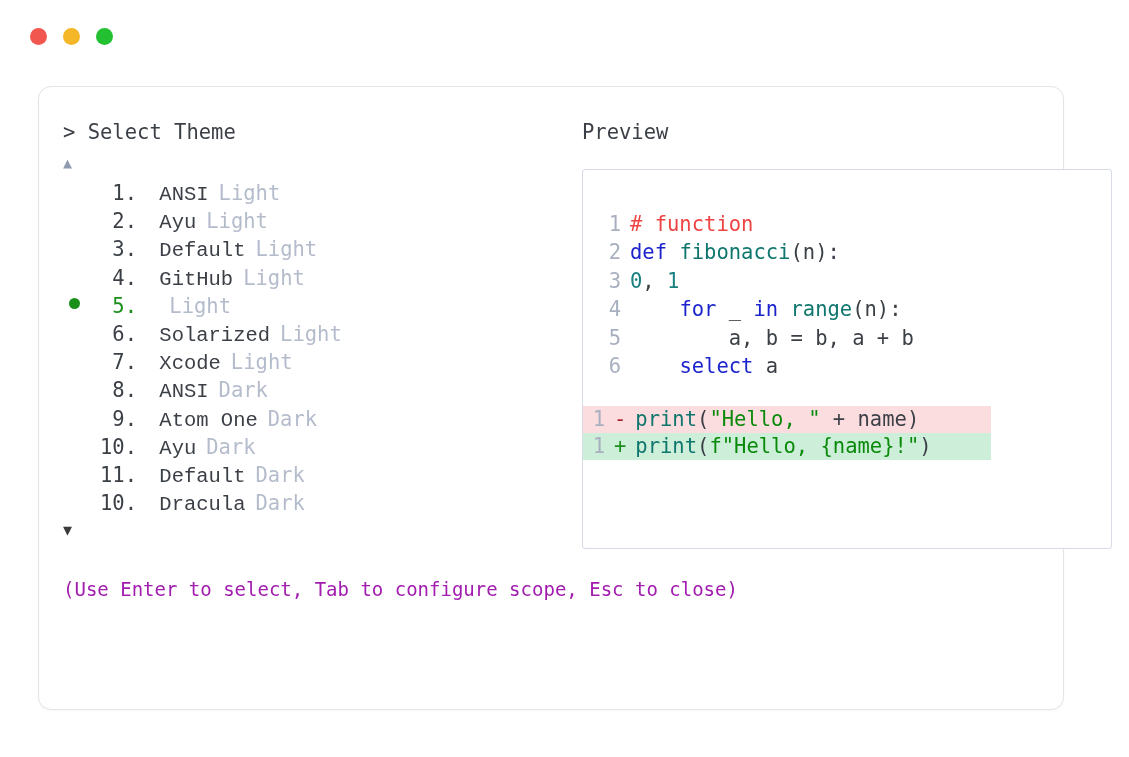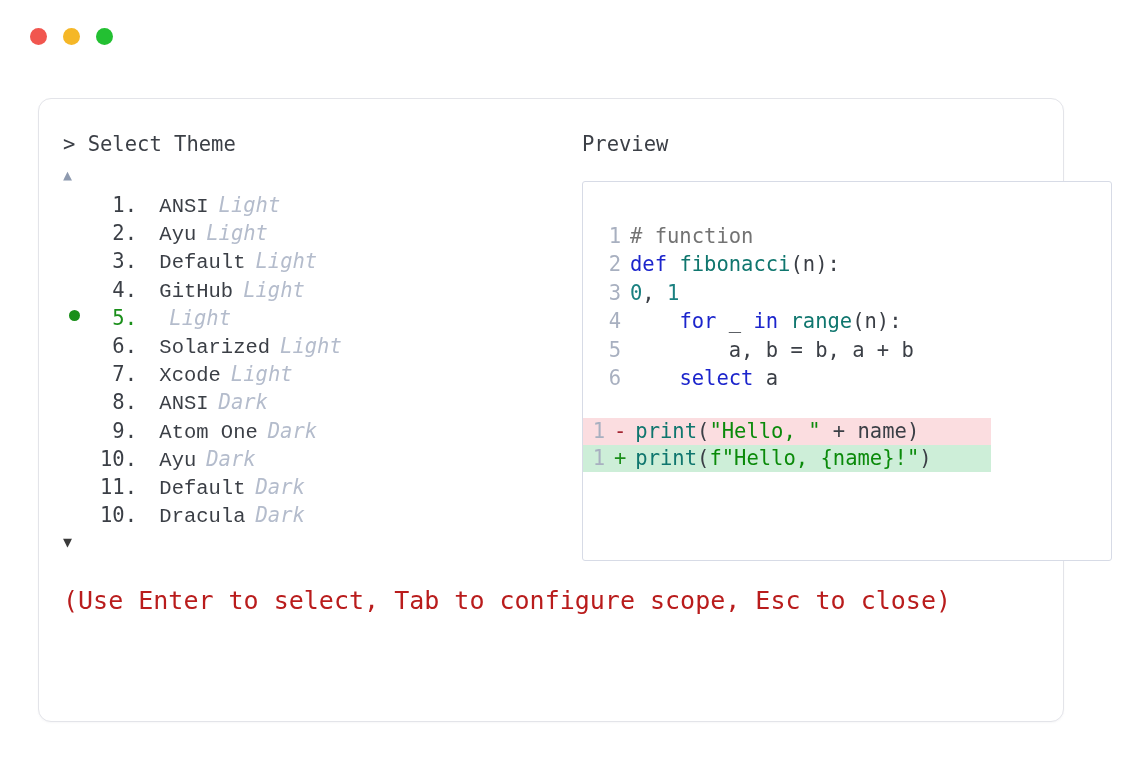"> Select Theme" .card { top: 98px -> 86px }
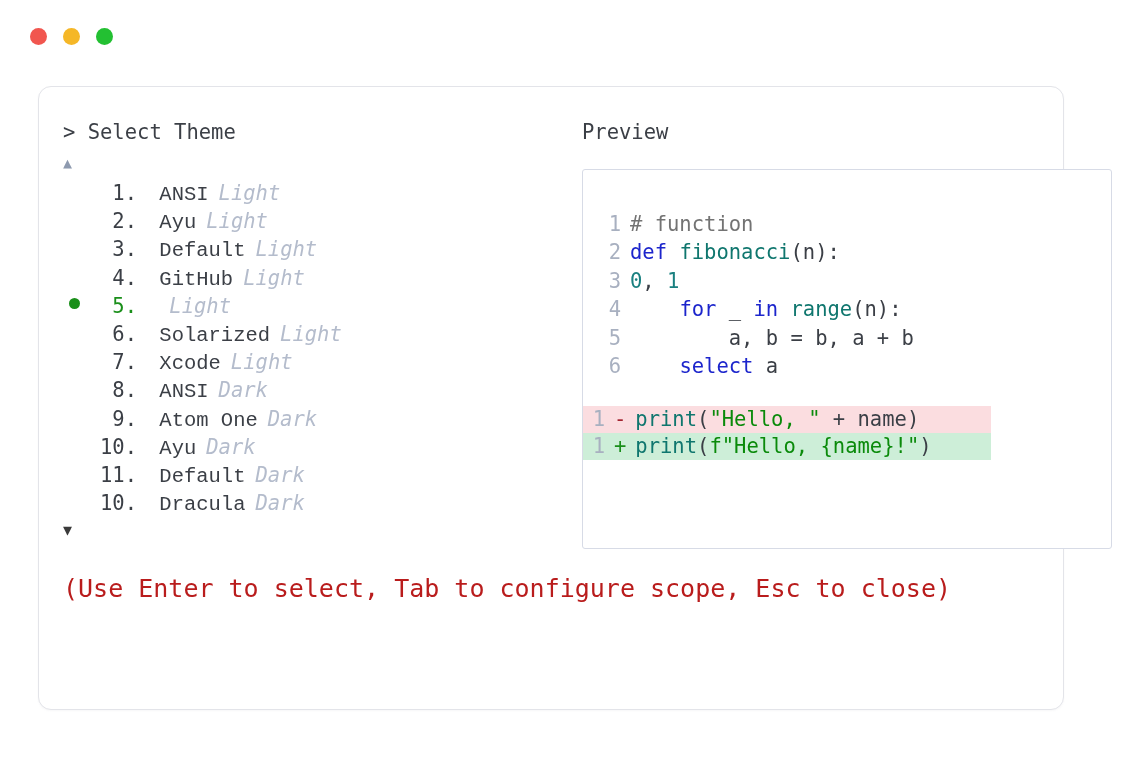"Light" .tvariant { font-style: italic -> none }
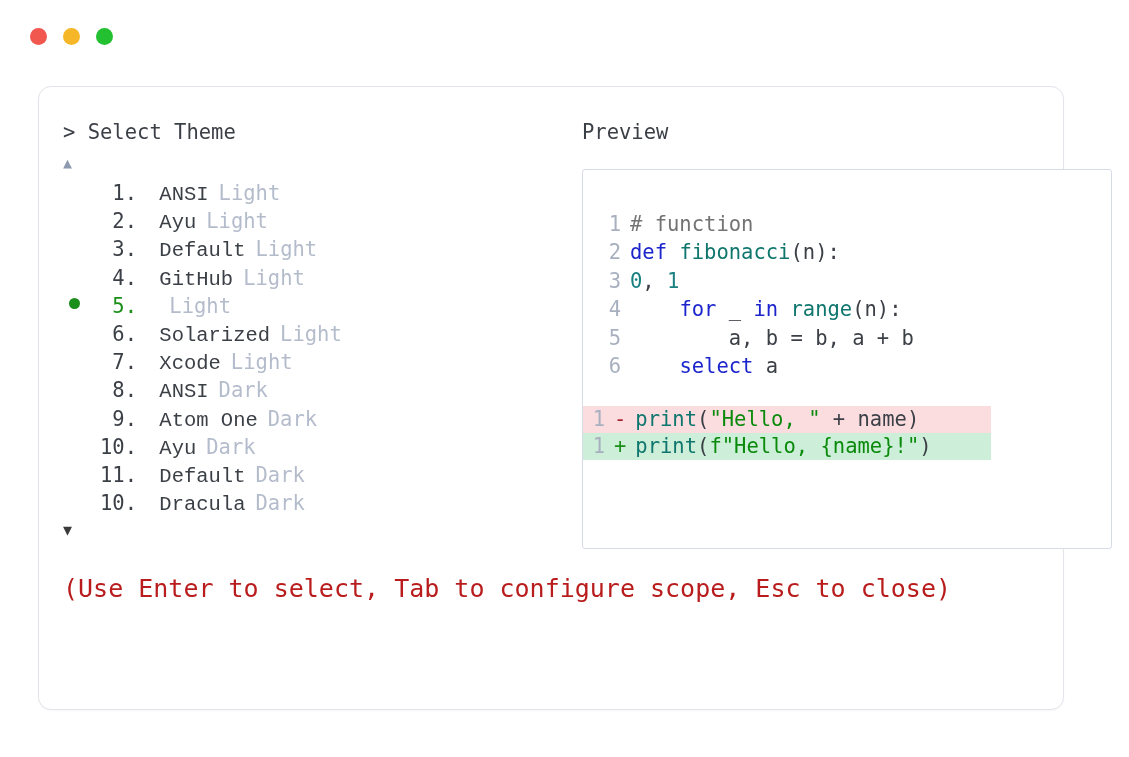"# function" .tok-comment { color: #737373 -> #ef4444 }
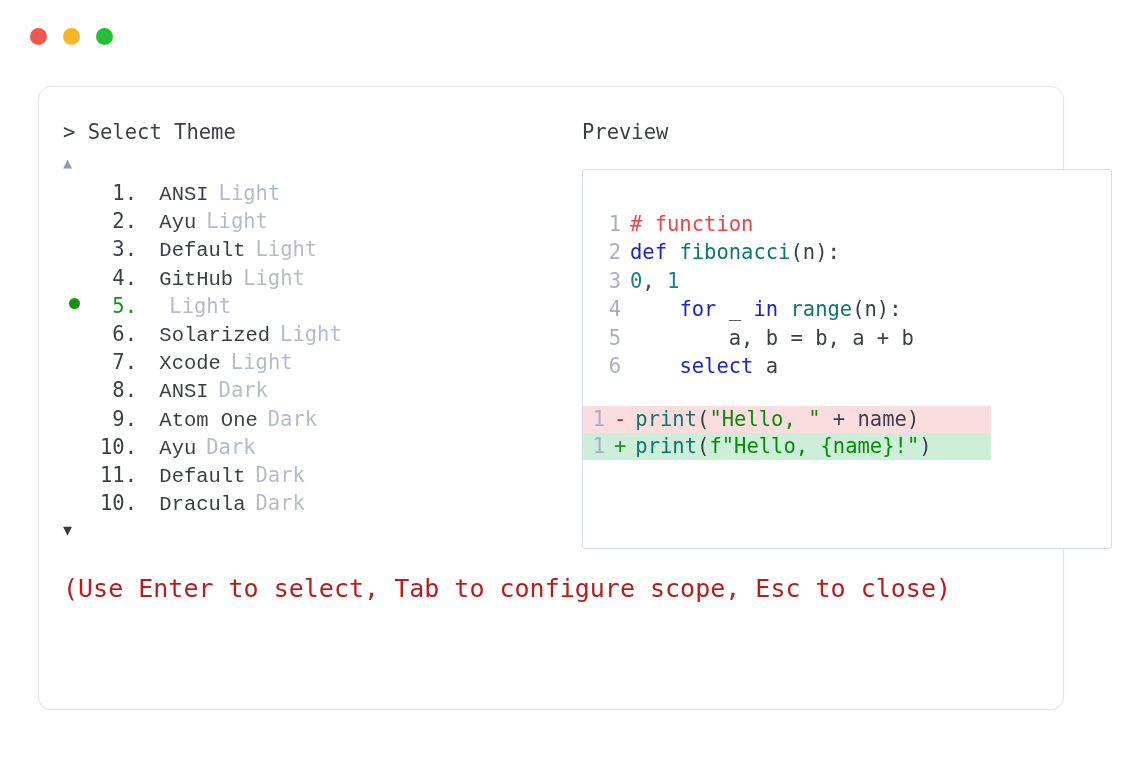"(Use Enter to select, Tab" .hint { color: #b91c1c -> #a21caf; font-size: 25px -> 19px }
